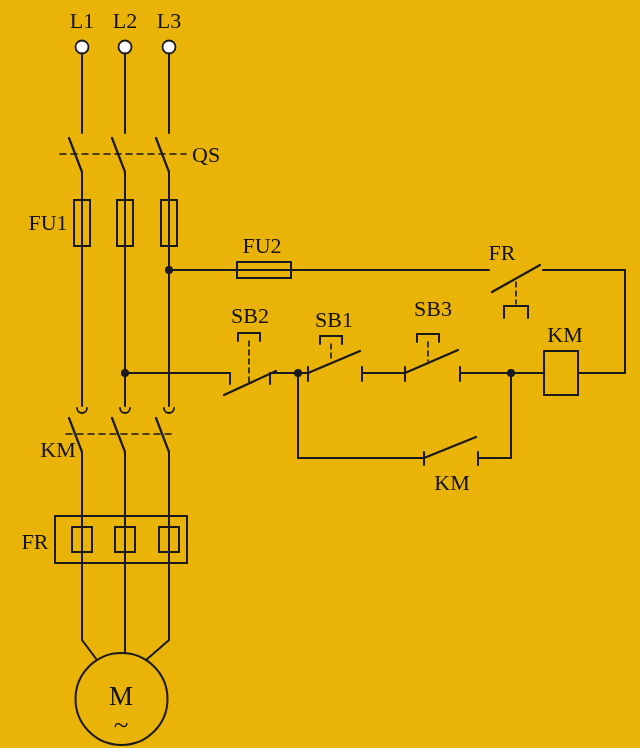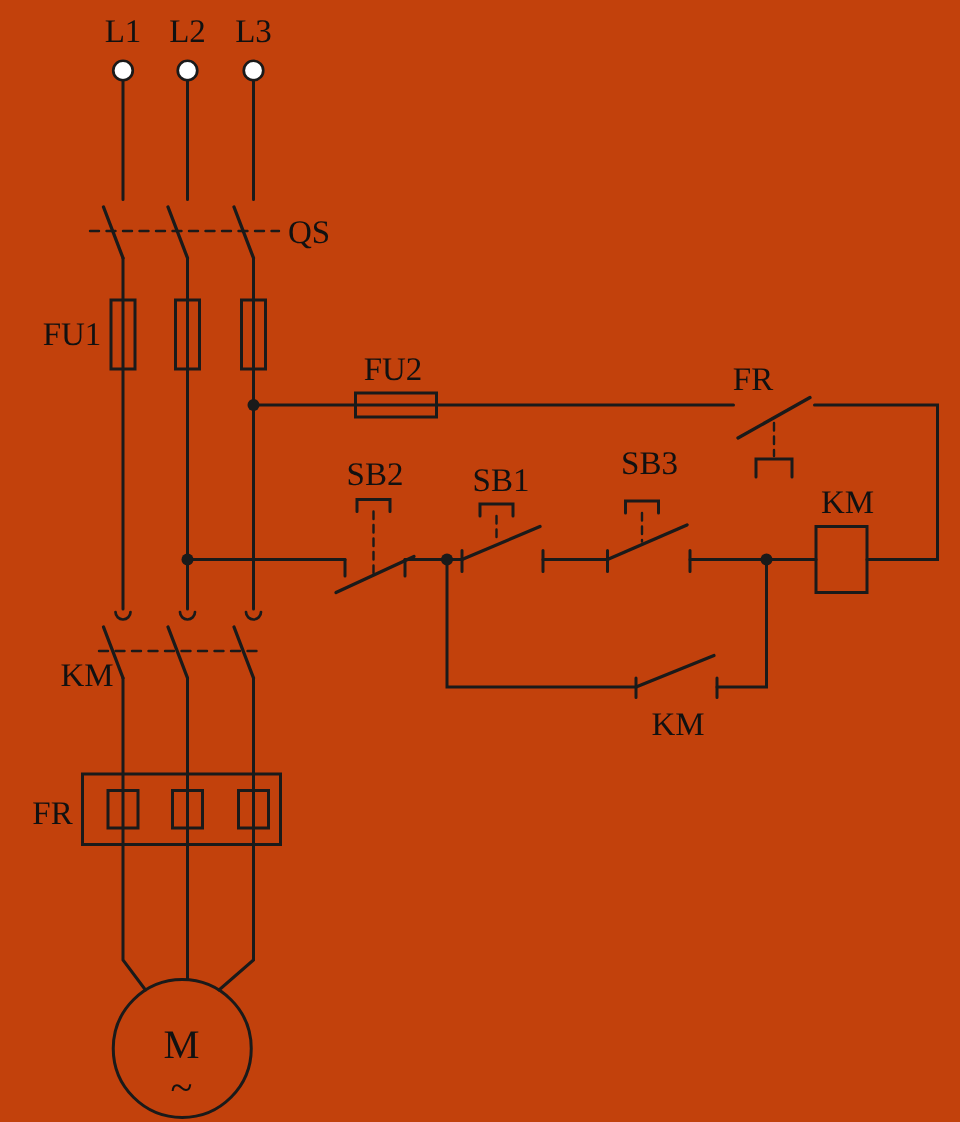"L1" .stage { background: #c2410c -> #eab308 }
